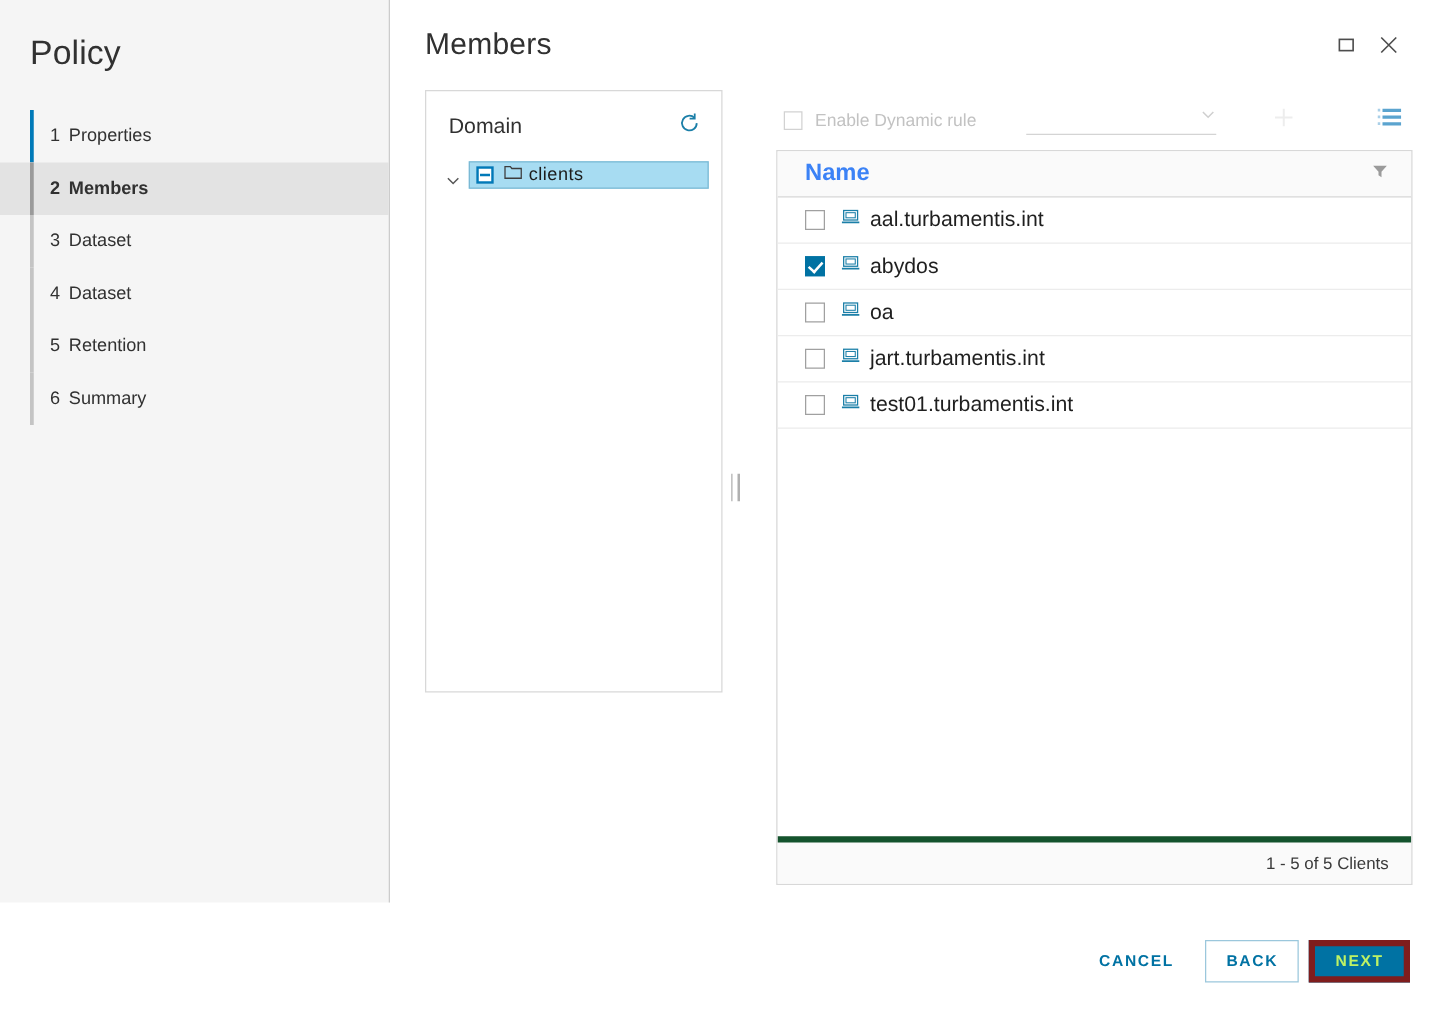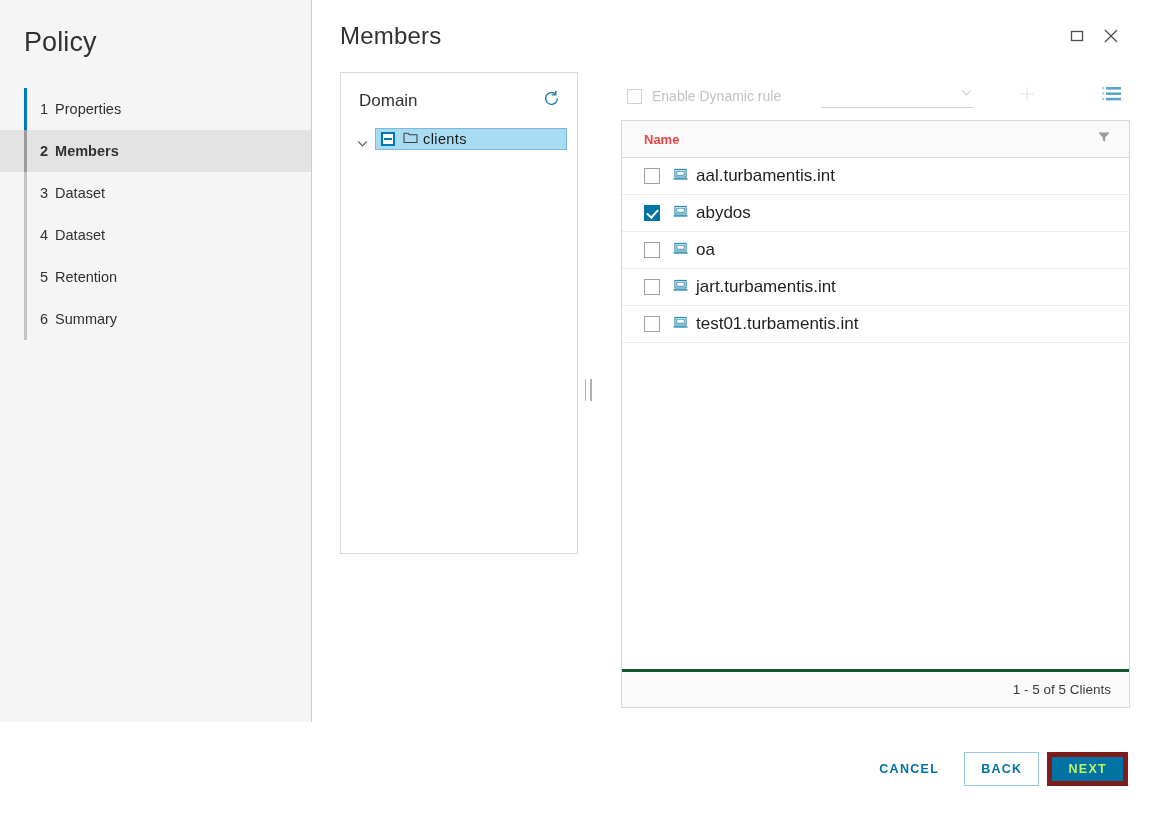"Name" .th-name { color: #ef4444 -> #3b82f6; font-size: 13px -> 19px }
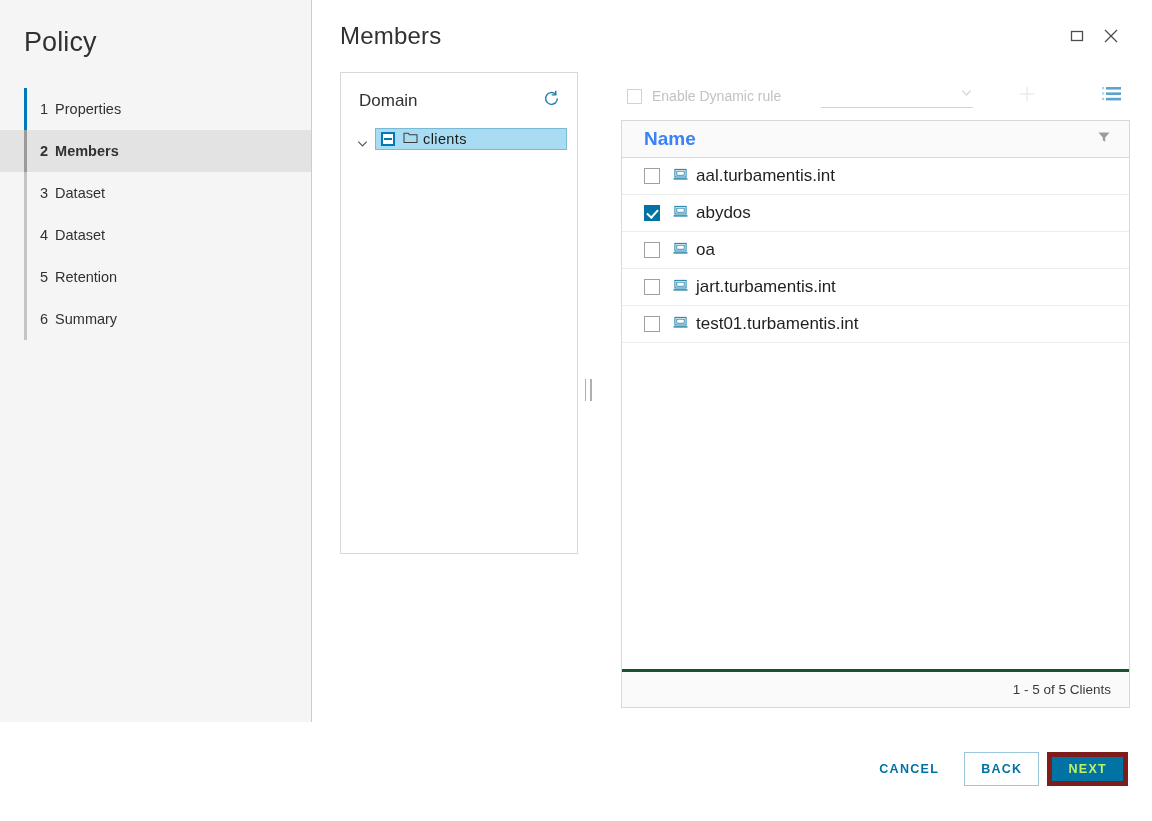"1 - 5 of 5" .tfoot { border-top: 3px solid #14532d -> 5px solid #14532d }
